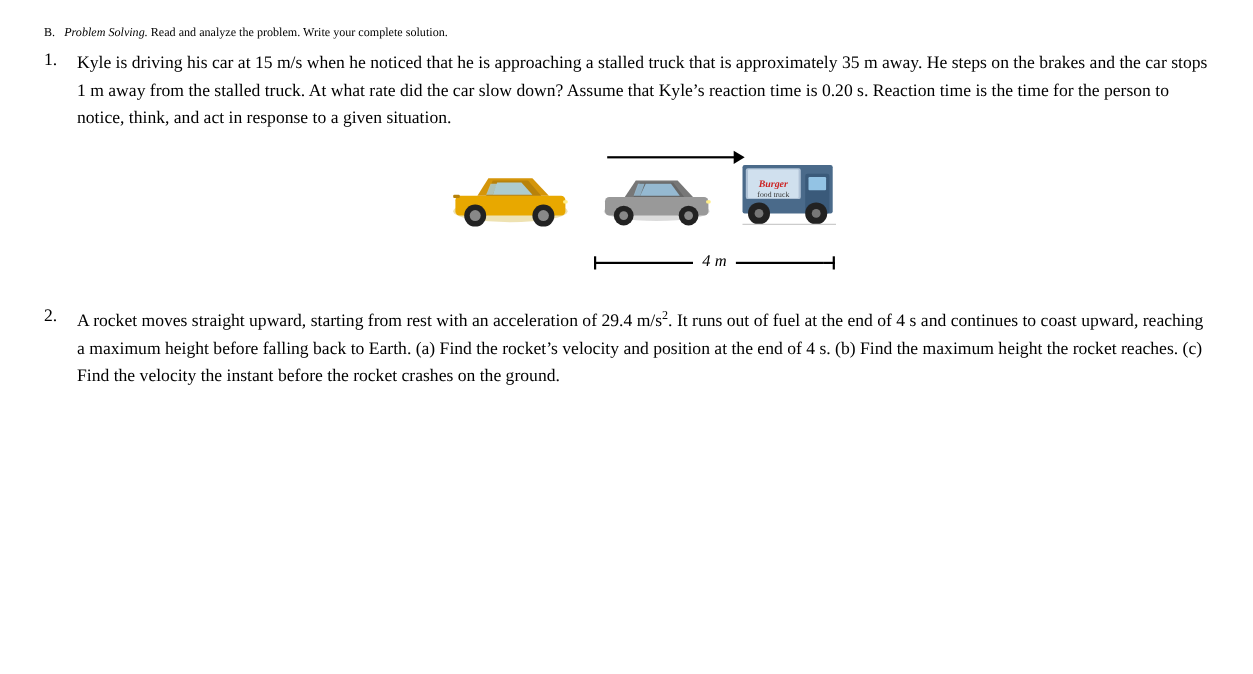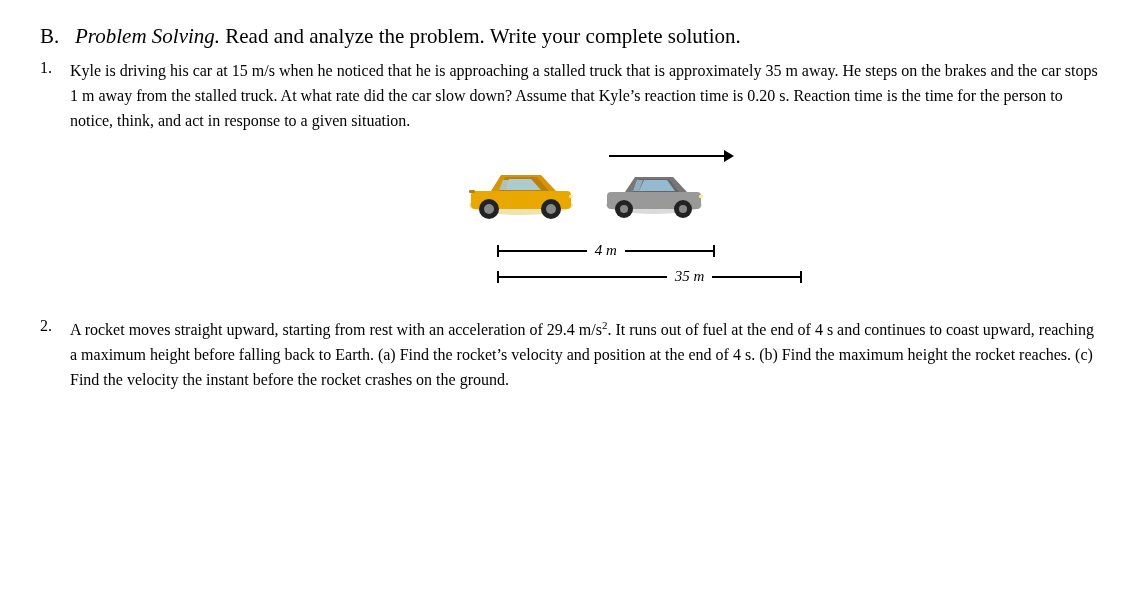"B. Problem Solving. Read and" .section-header { font-size: 21px -> 11px }
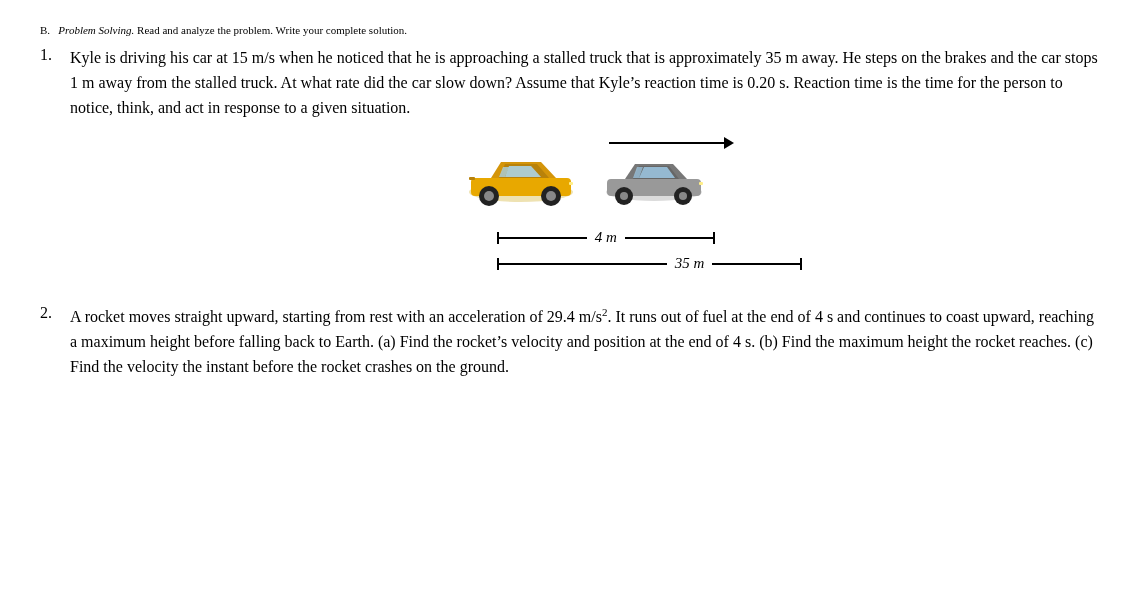"Burger" div { html: none -> <div> <svg> <rect></rect> <rect></rect> <rect></rect> <rect></rect> <text>Burger</text> <text>food truck</text> <rect></rect> <circle></circle> <circle></circle> <circle></circle> <circle></circle> <line></line> </svg> </div> }
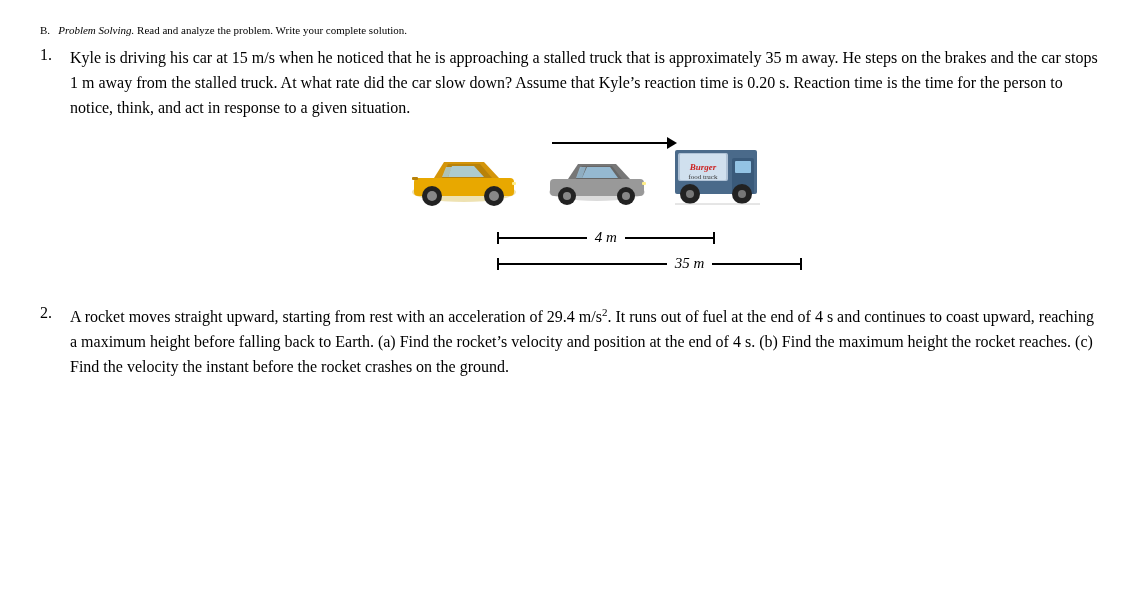"4 m" div { flex-direction: column -> none }
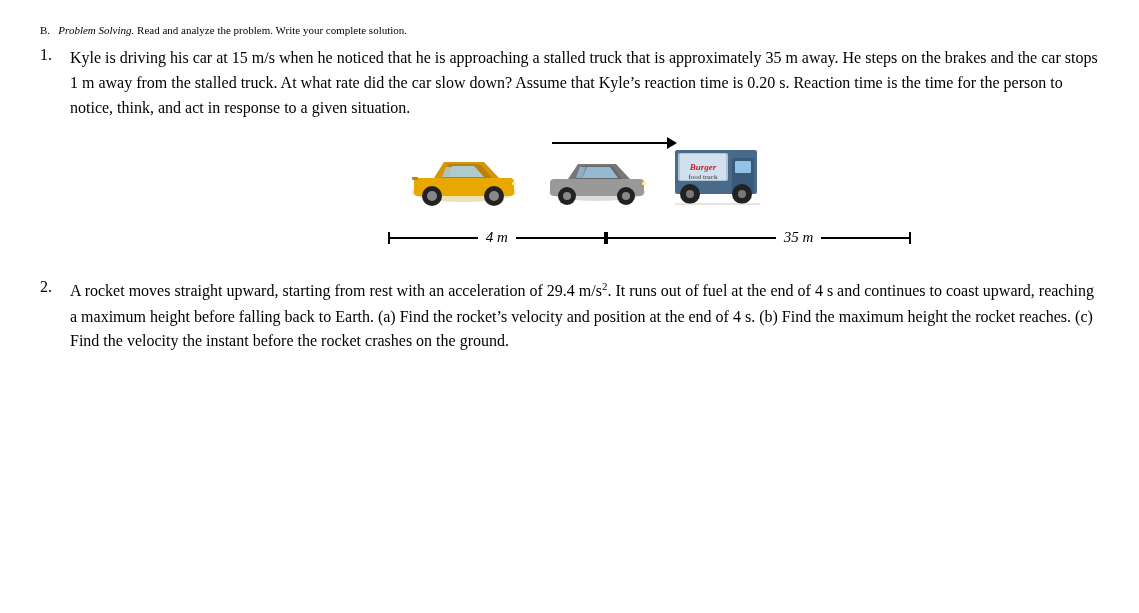"35 m" div.measure-line { html: <div> <span></span> <span></span> <span>35 <span>m</span></span> <span></span> <span></span> </div> -> none }
